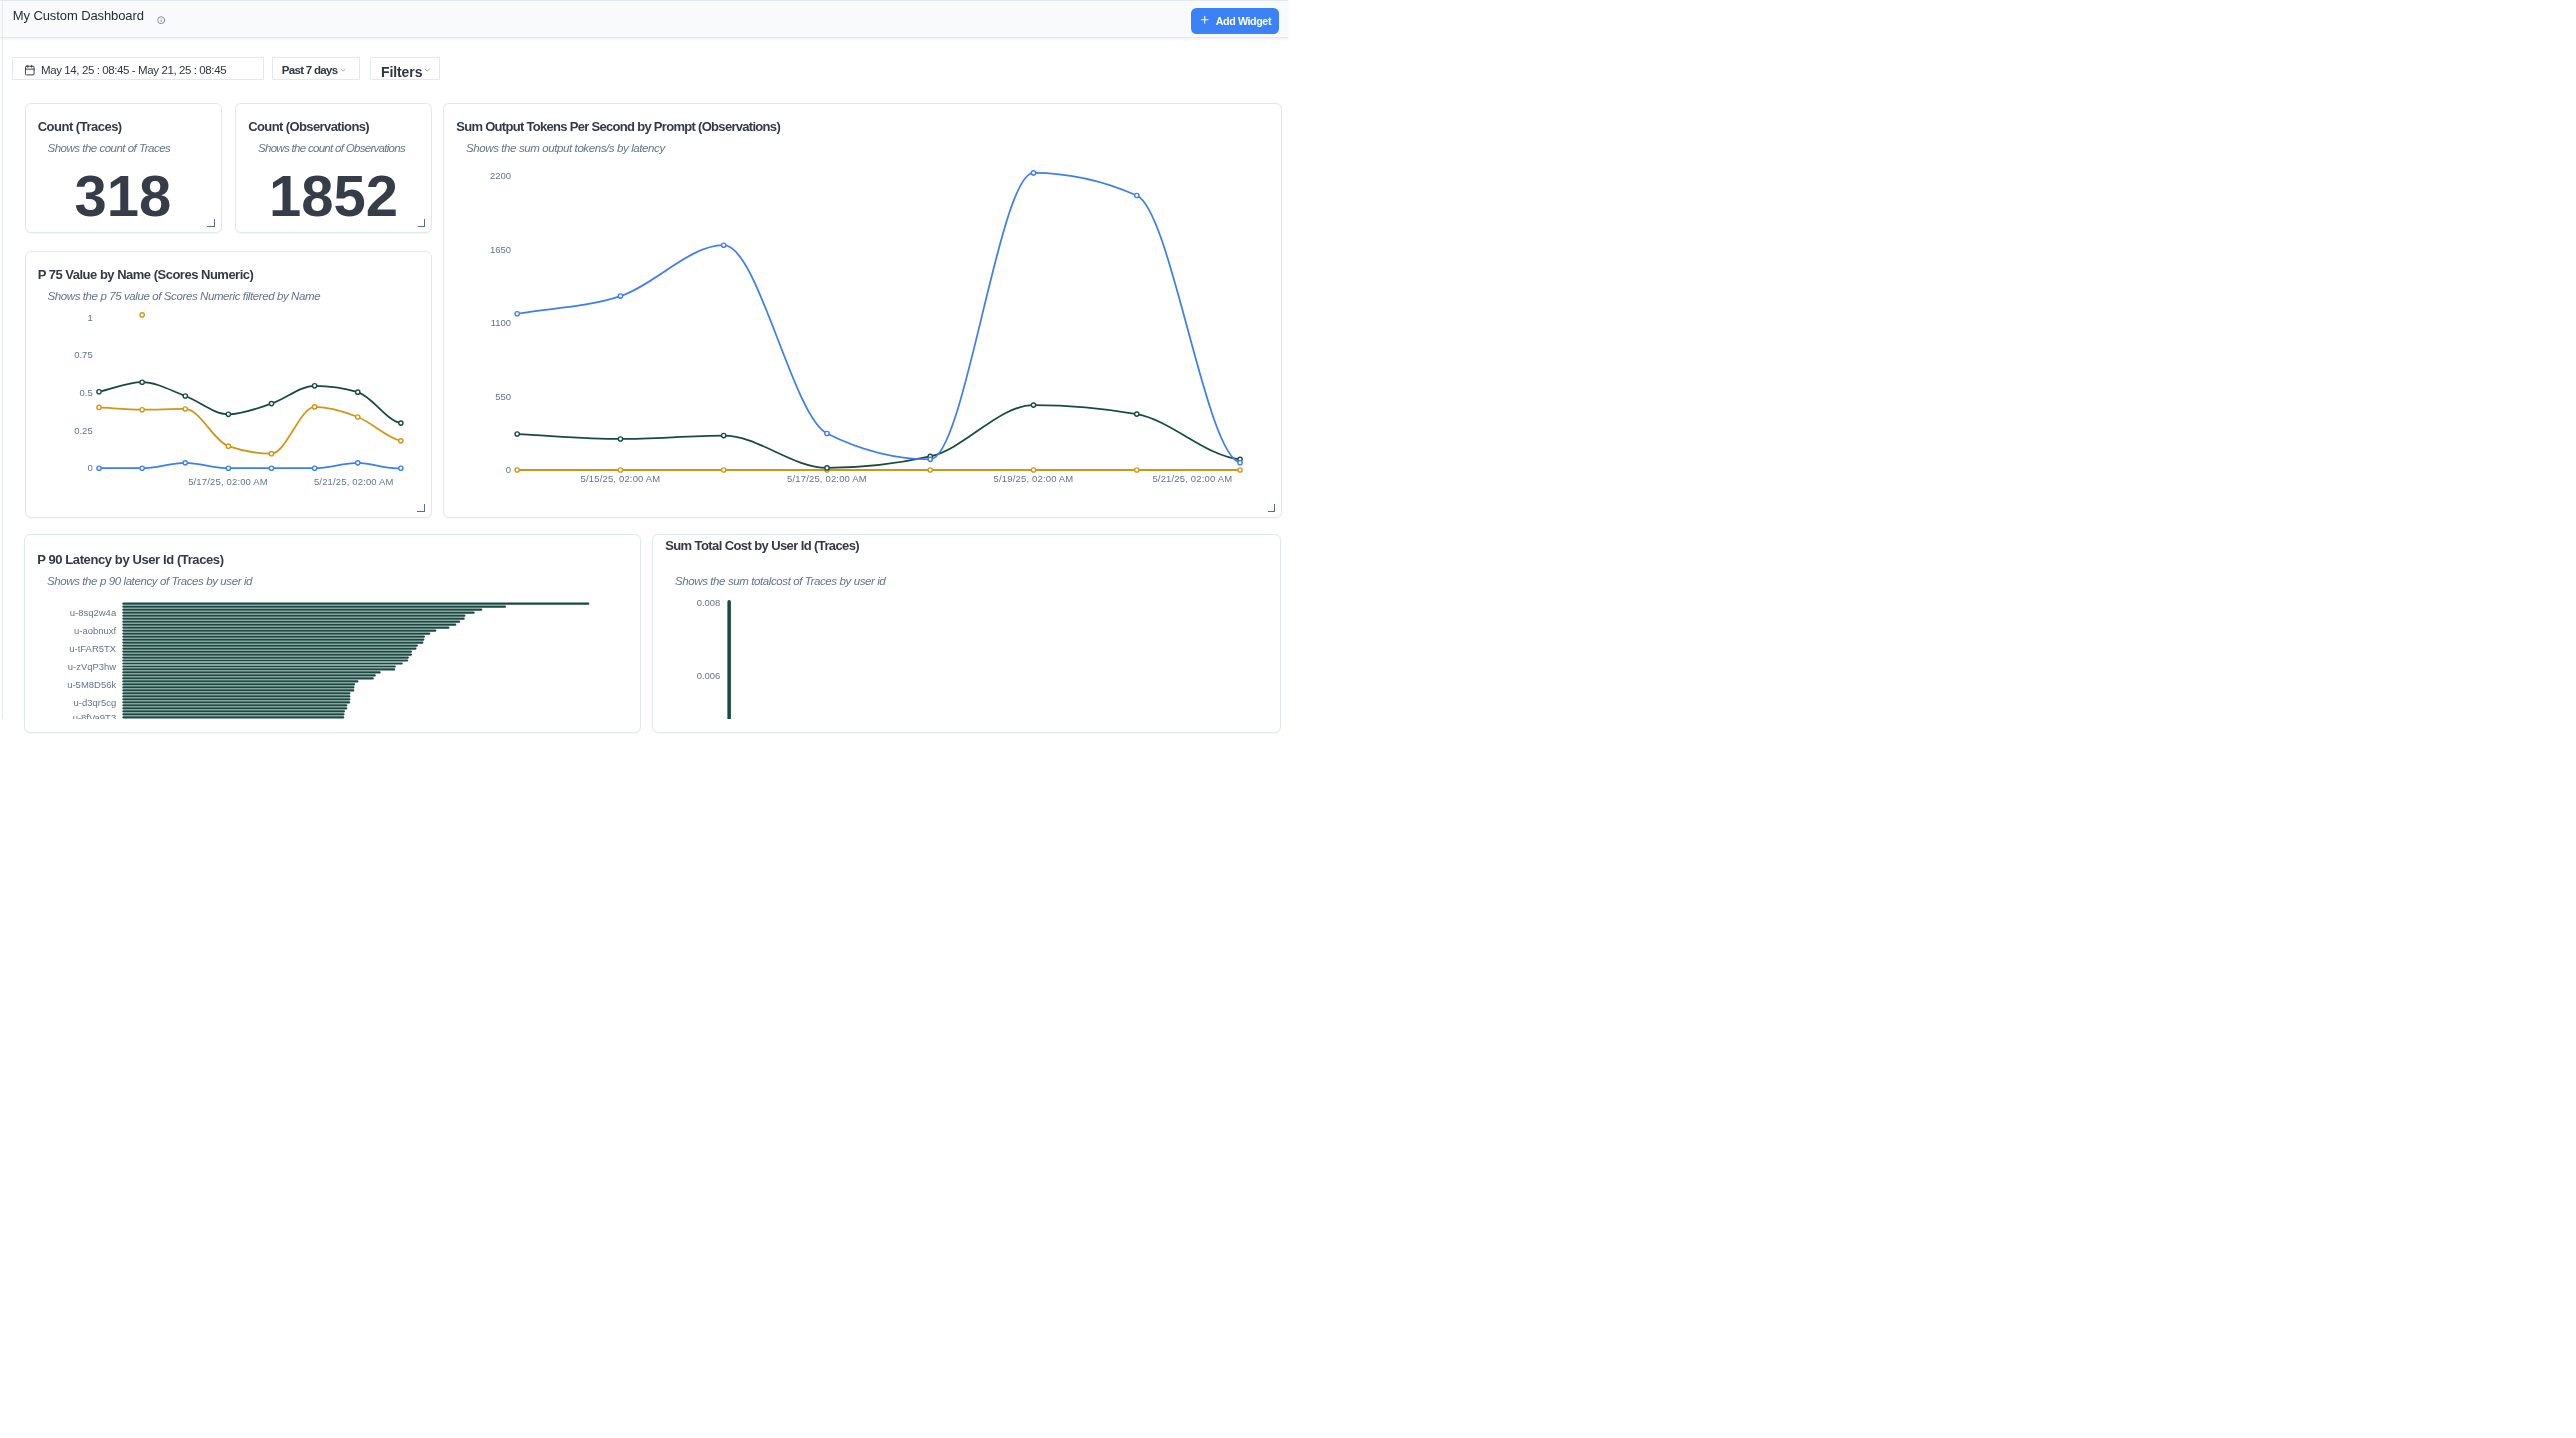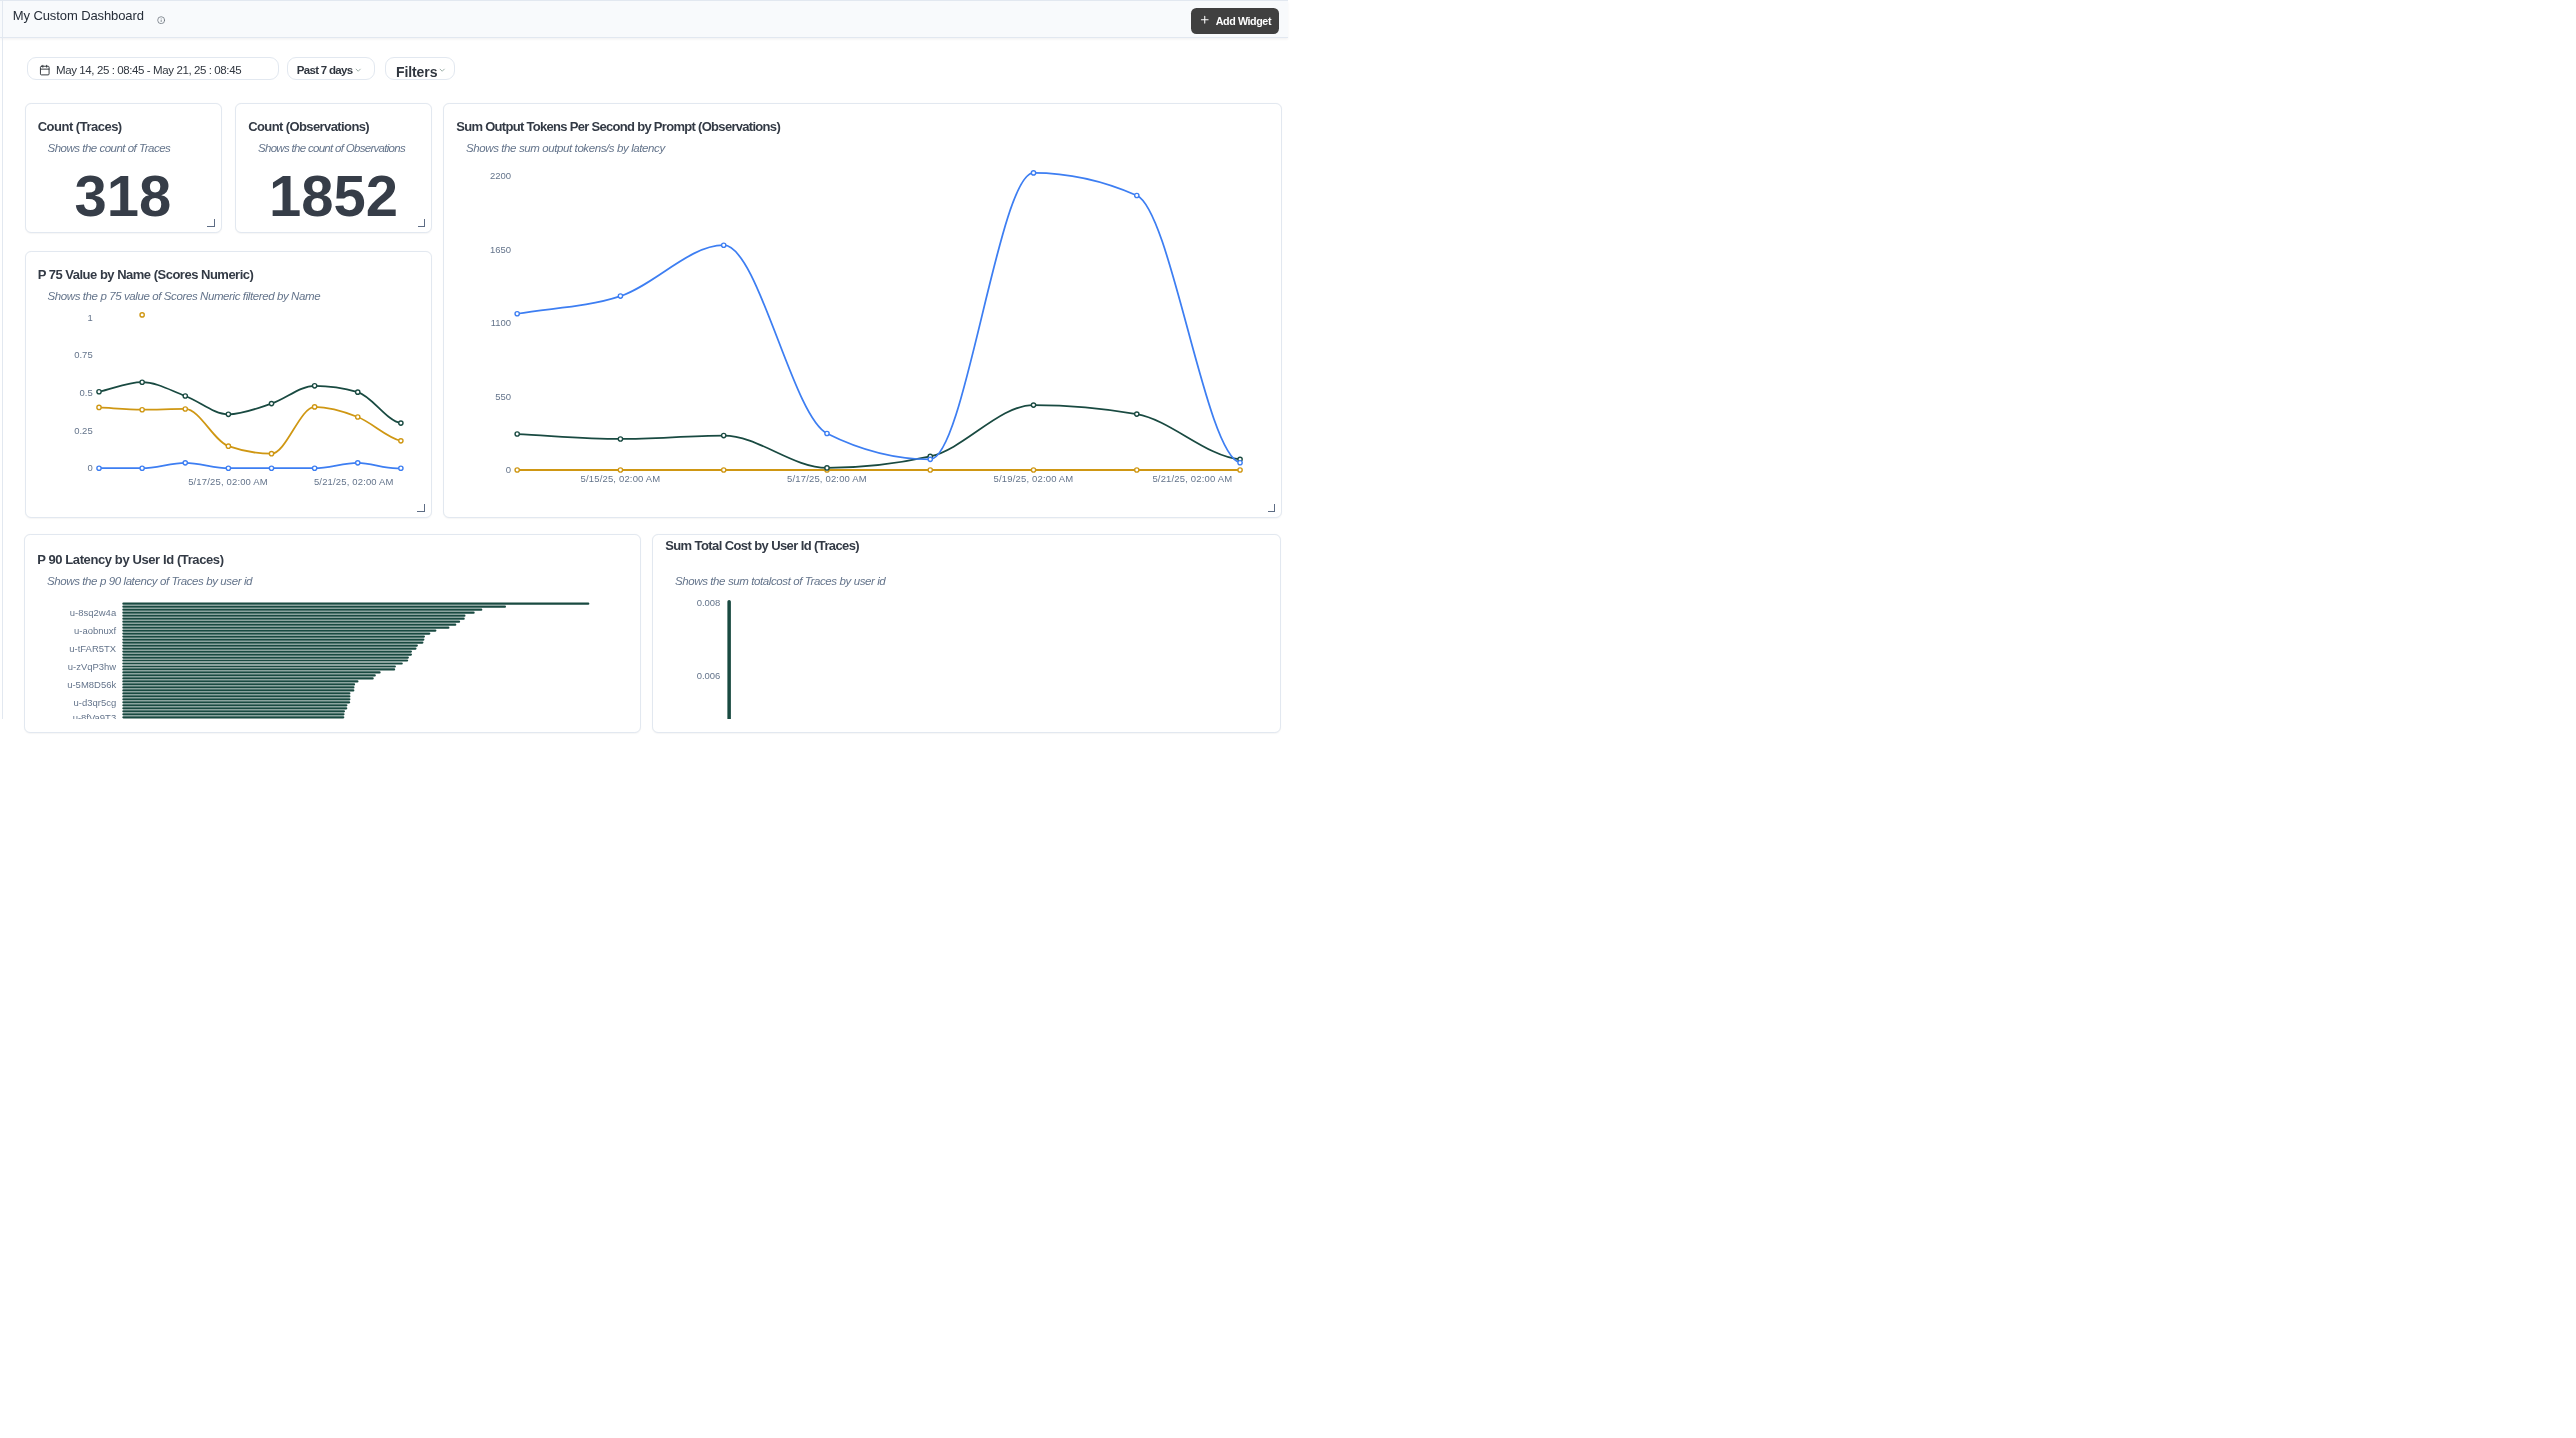"Add Widget" div { background: #404040 -> #3b82f6 }
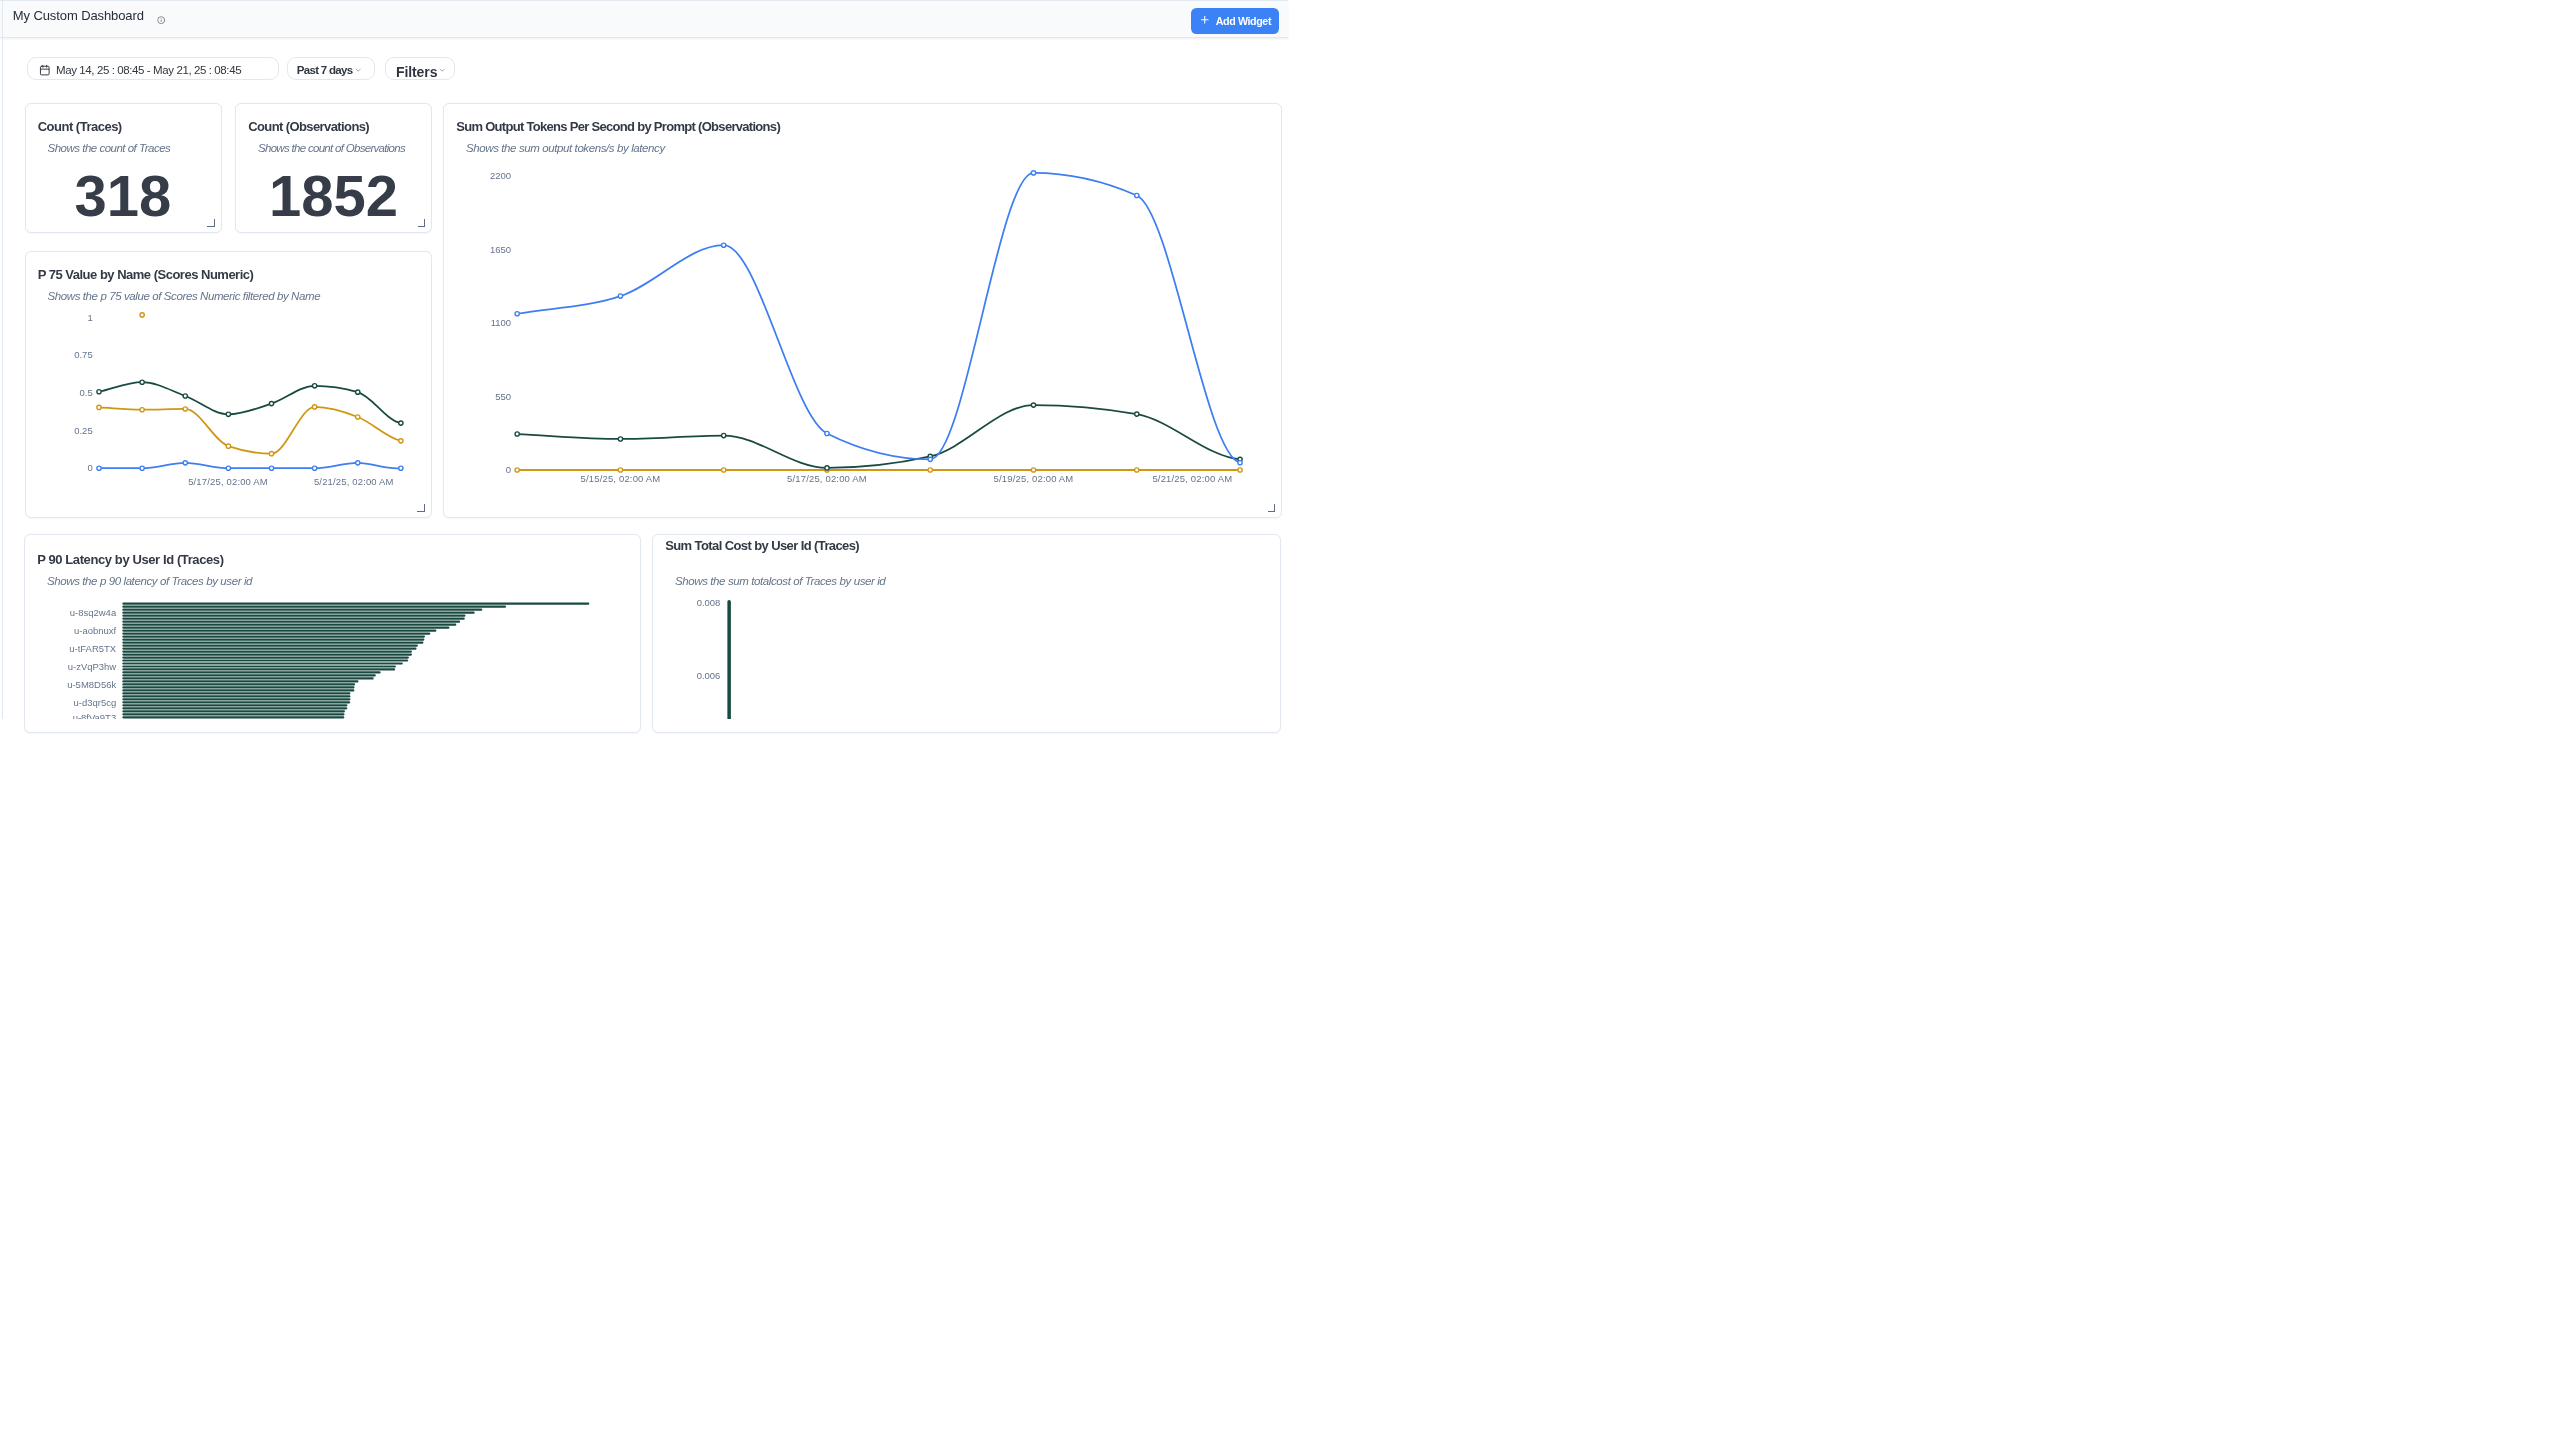"May 14, 25 : 08:45" .btn { border-radius: 9px -> 1px; margin-left: 15px -> none }
